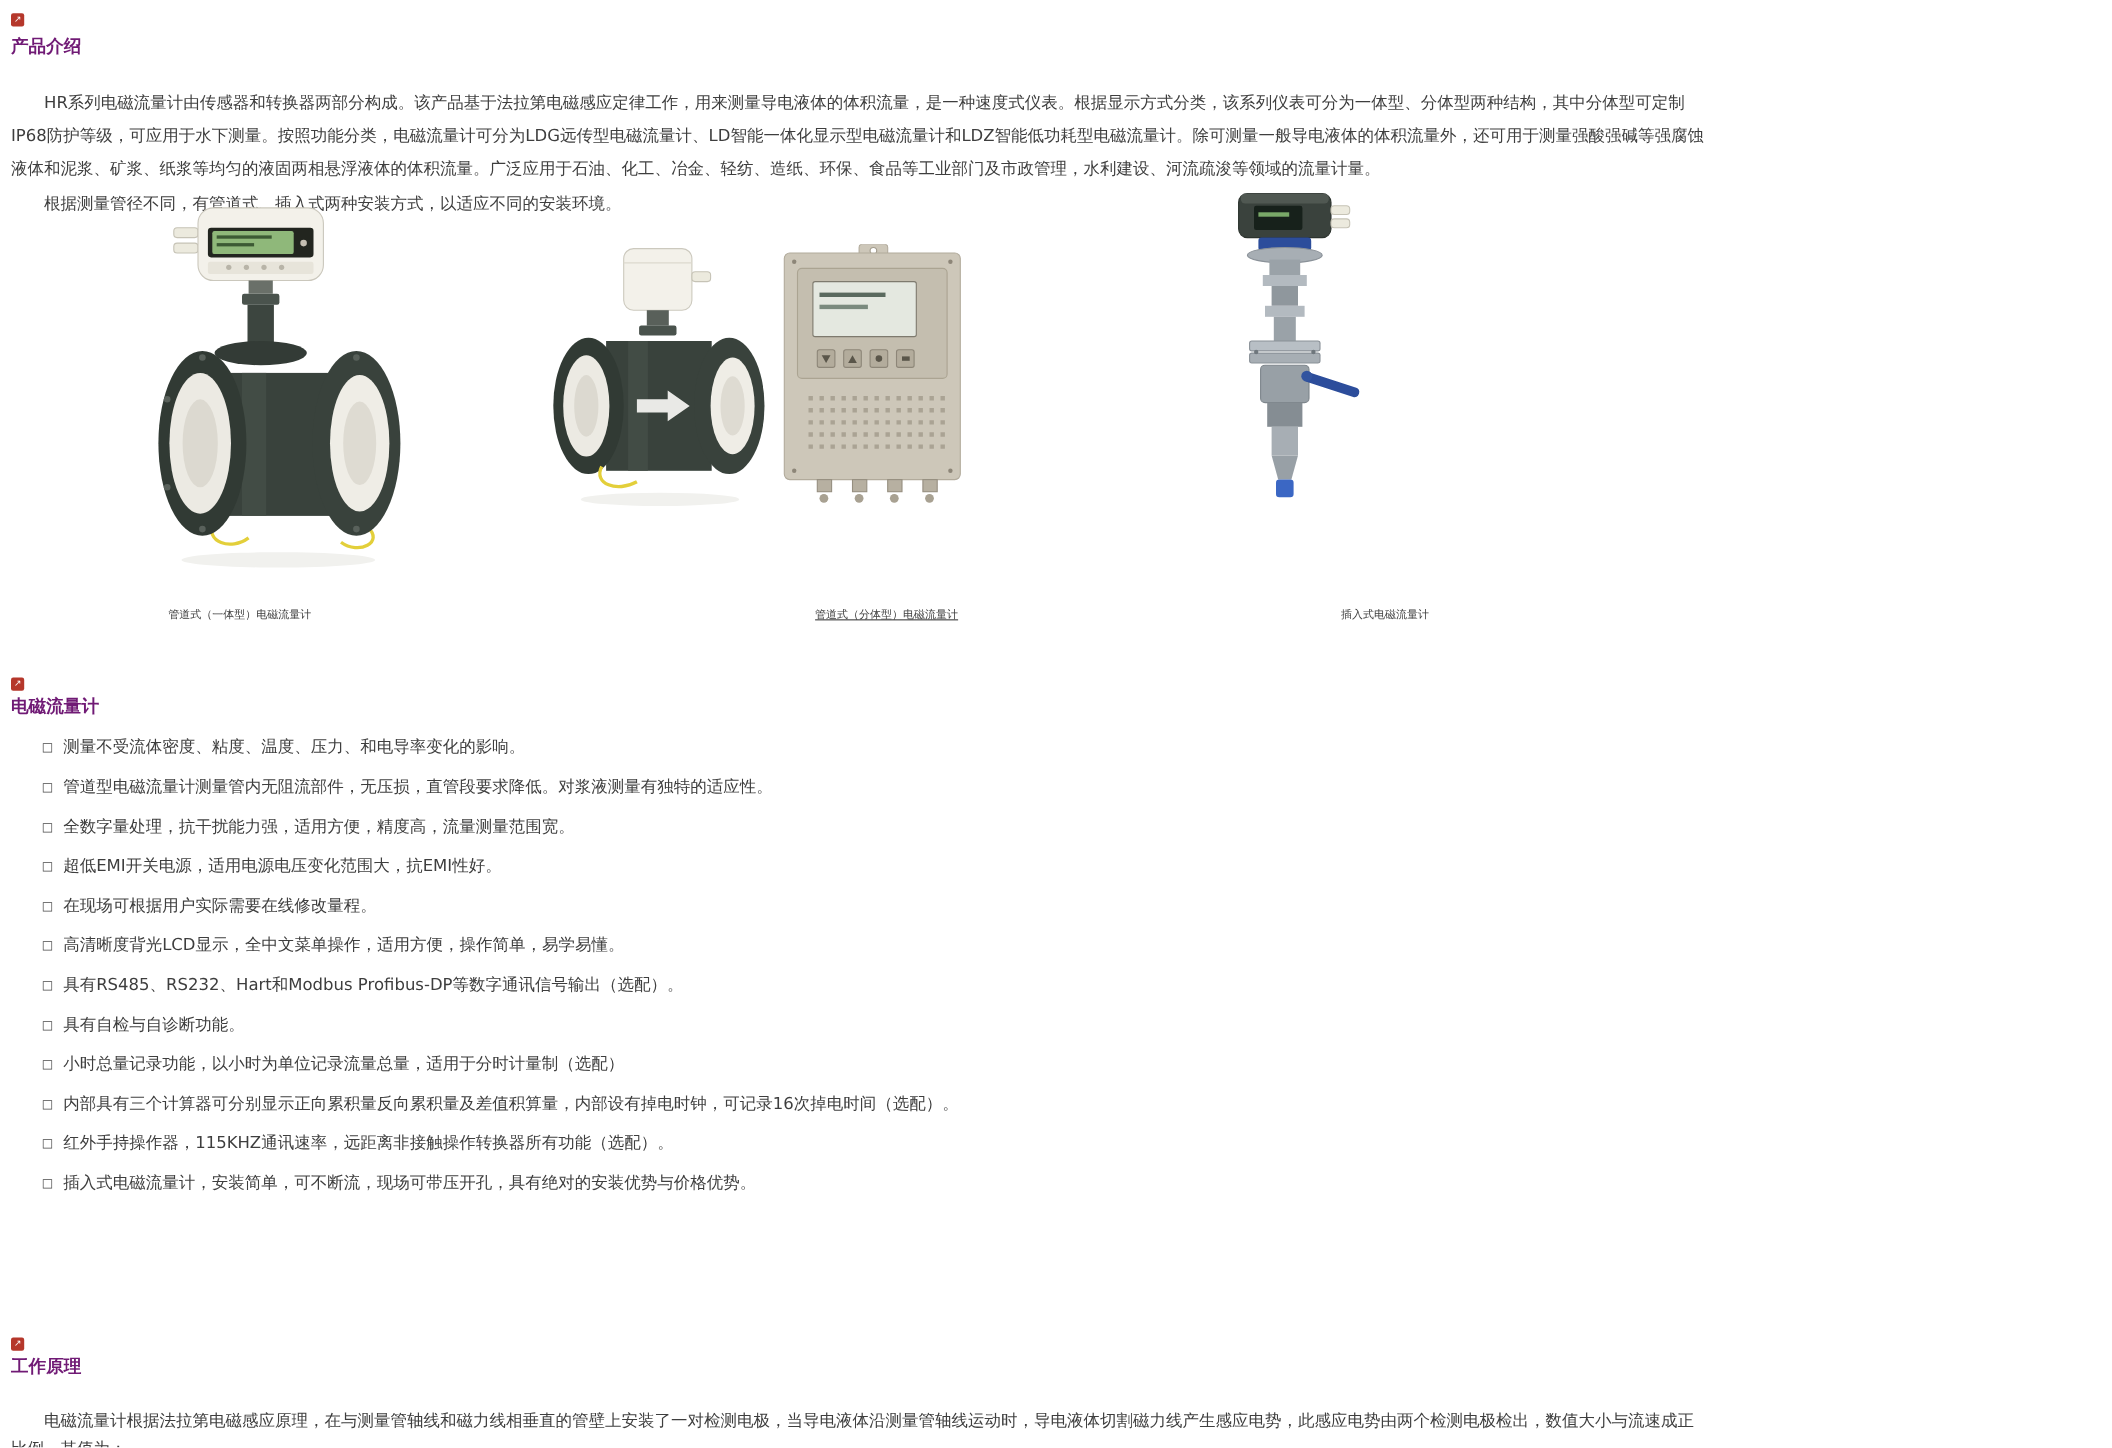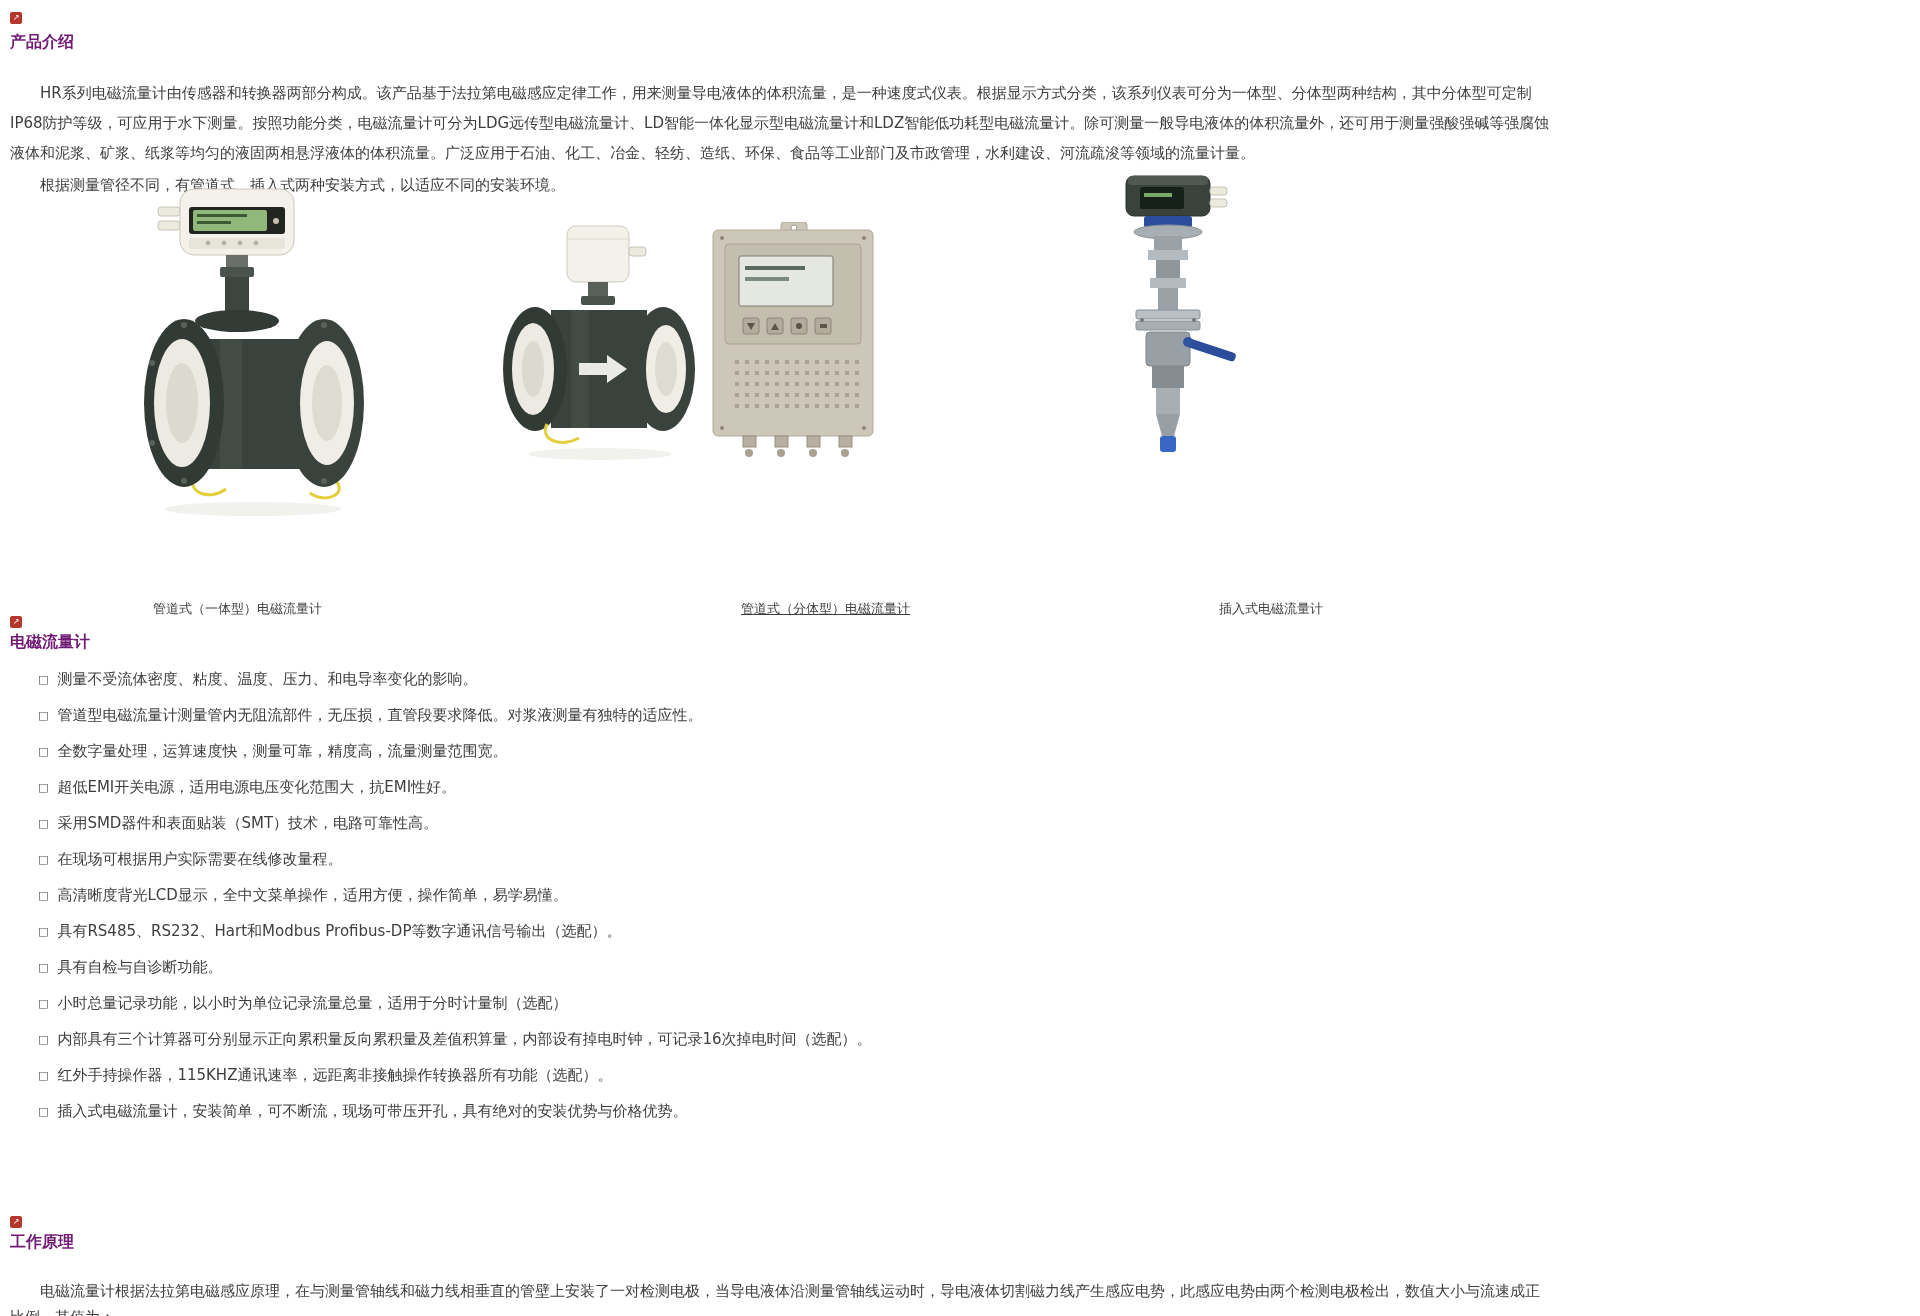"管道式（一体型）电磁流量计" .caption { font-size: 13px -> 10px; margin-top: 48px -> none }
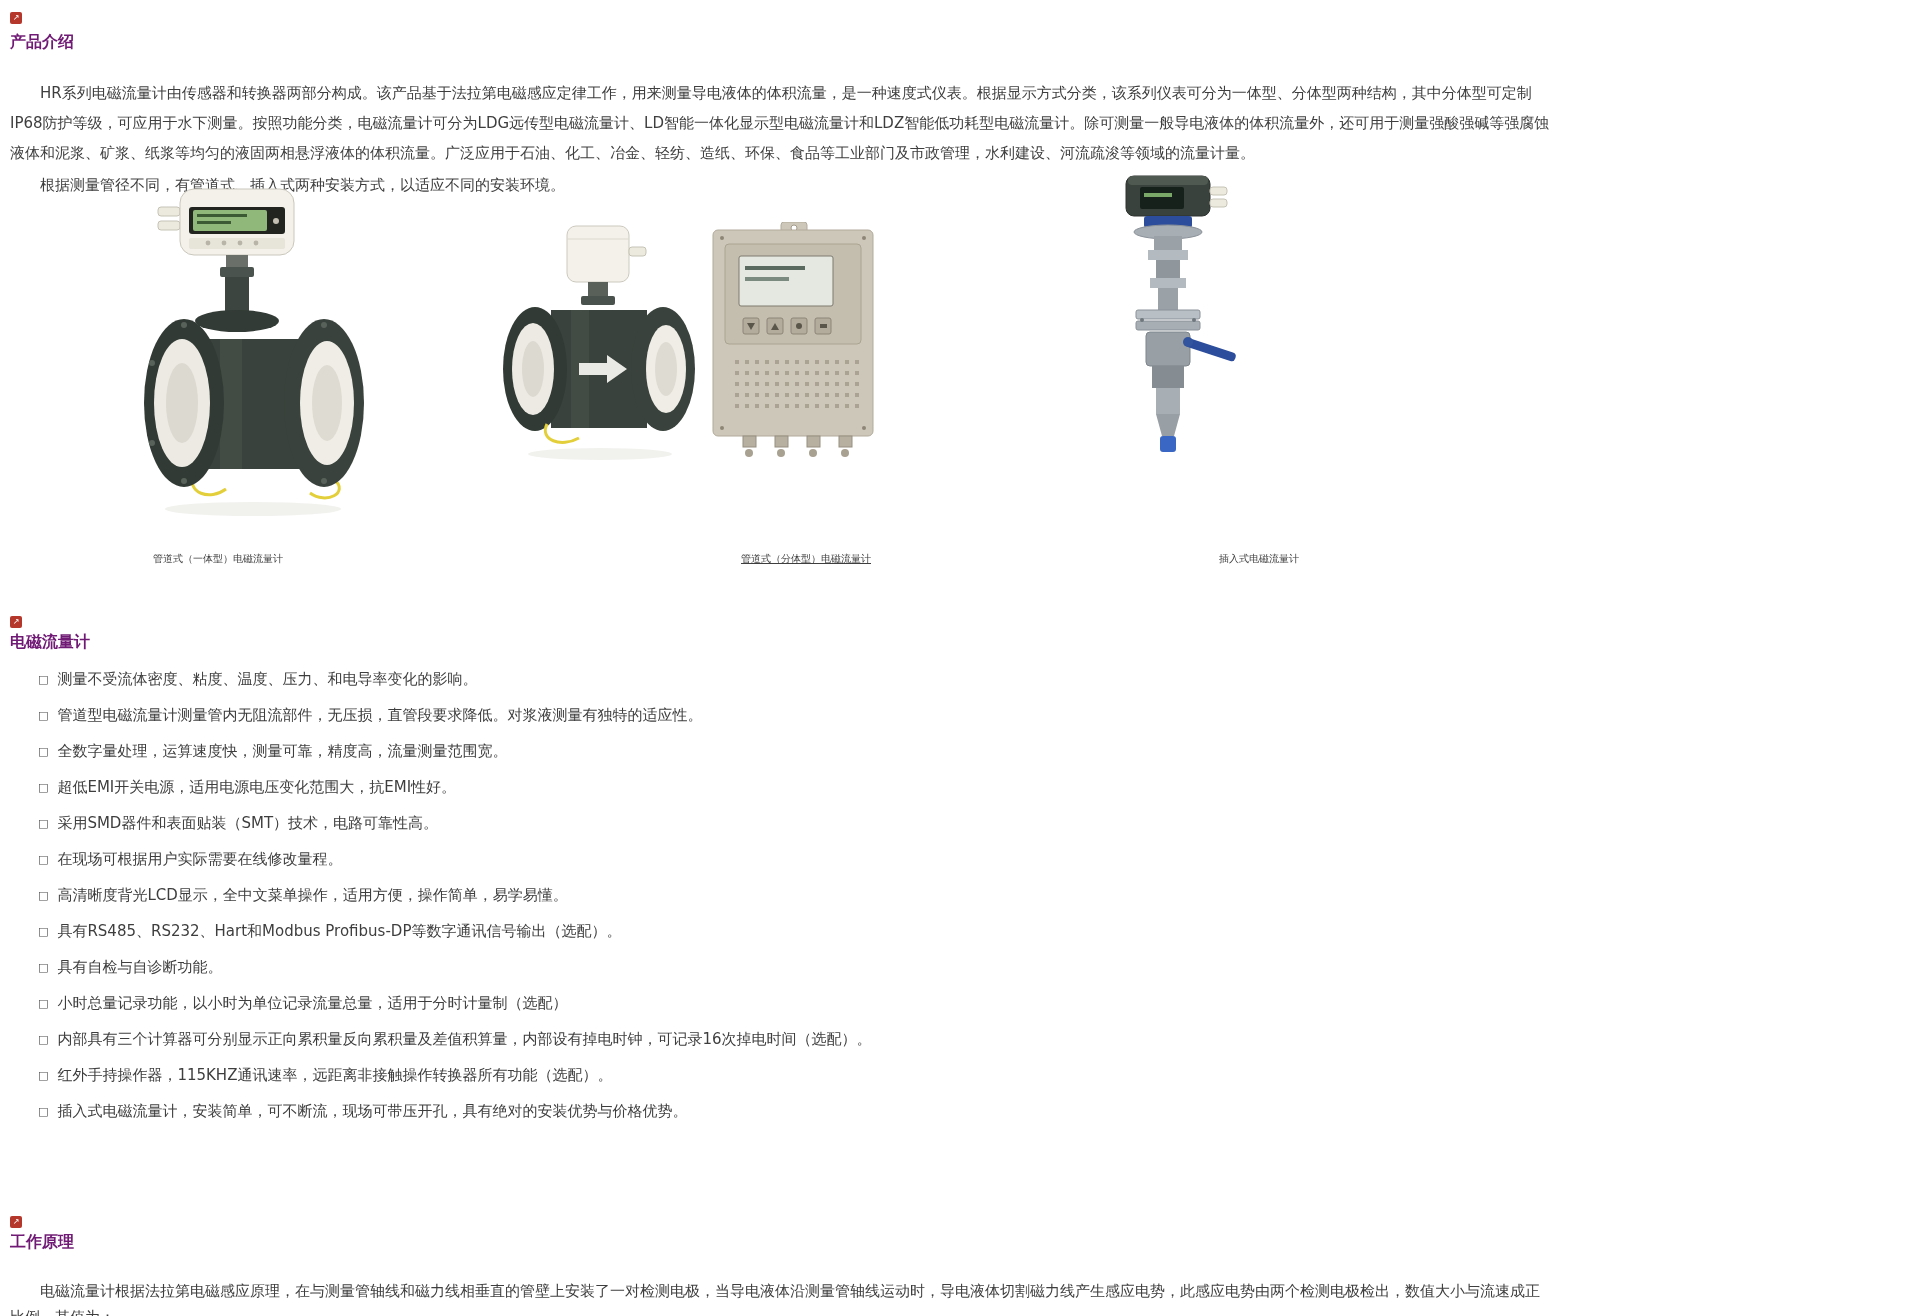"全数字量处理，运算速度快，测量可靠，精度高，流量测量范围宽。" span { text: 运算速度快，测量可靠 -> 抗干扰能力强，适用方便 }
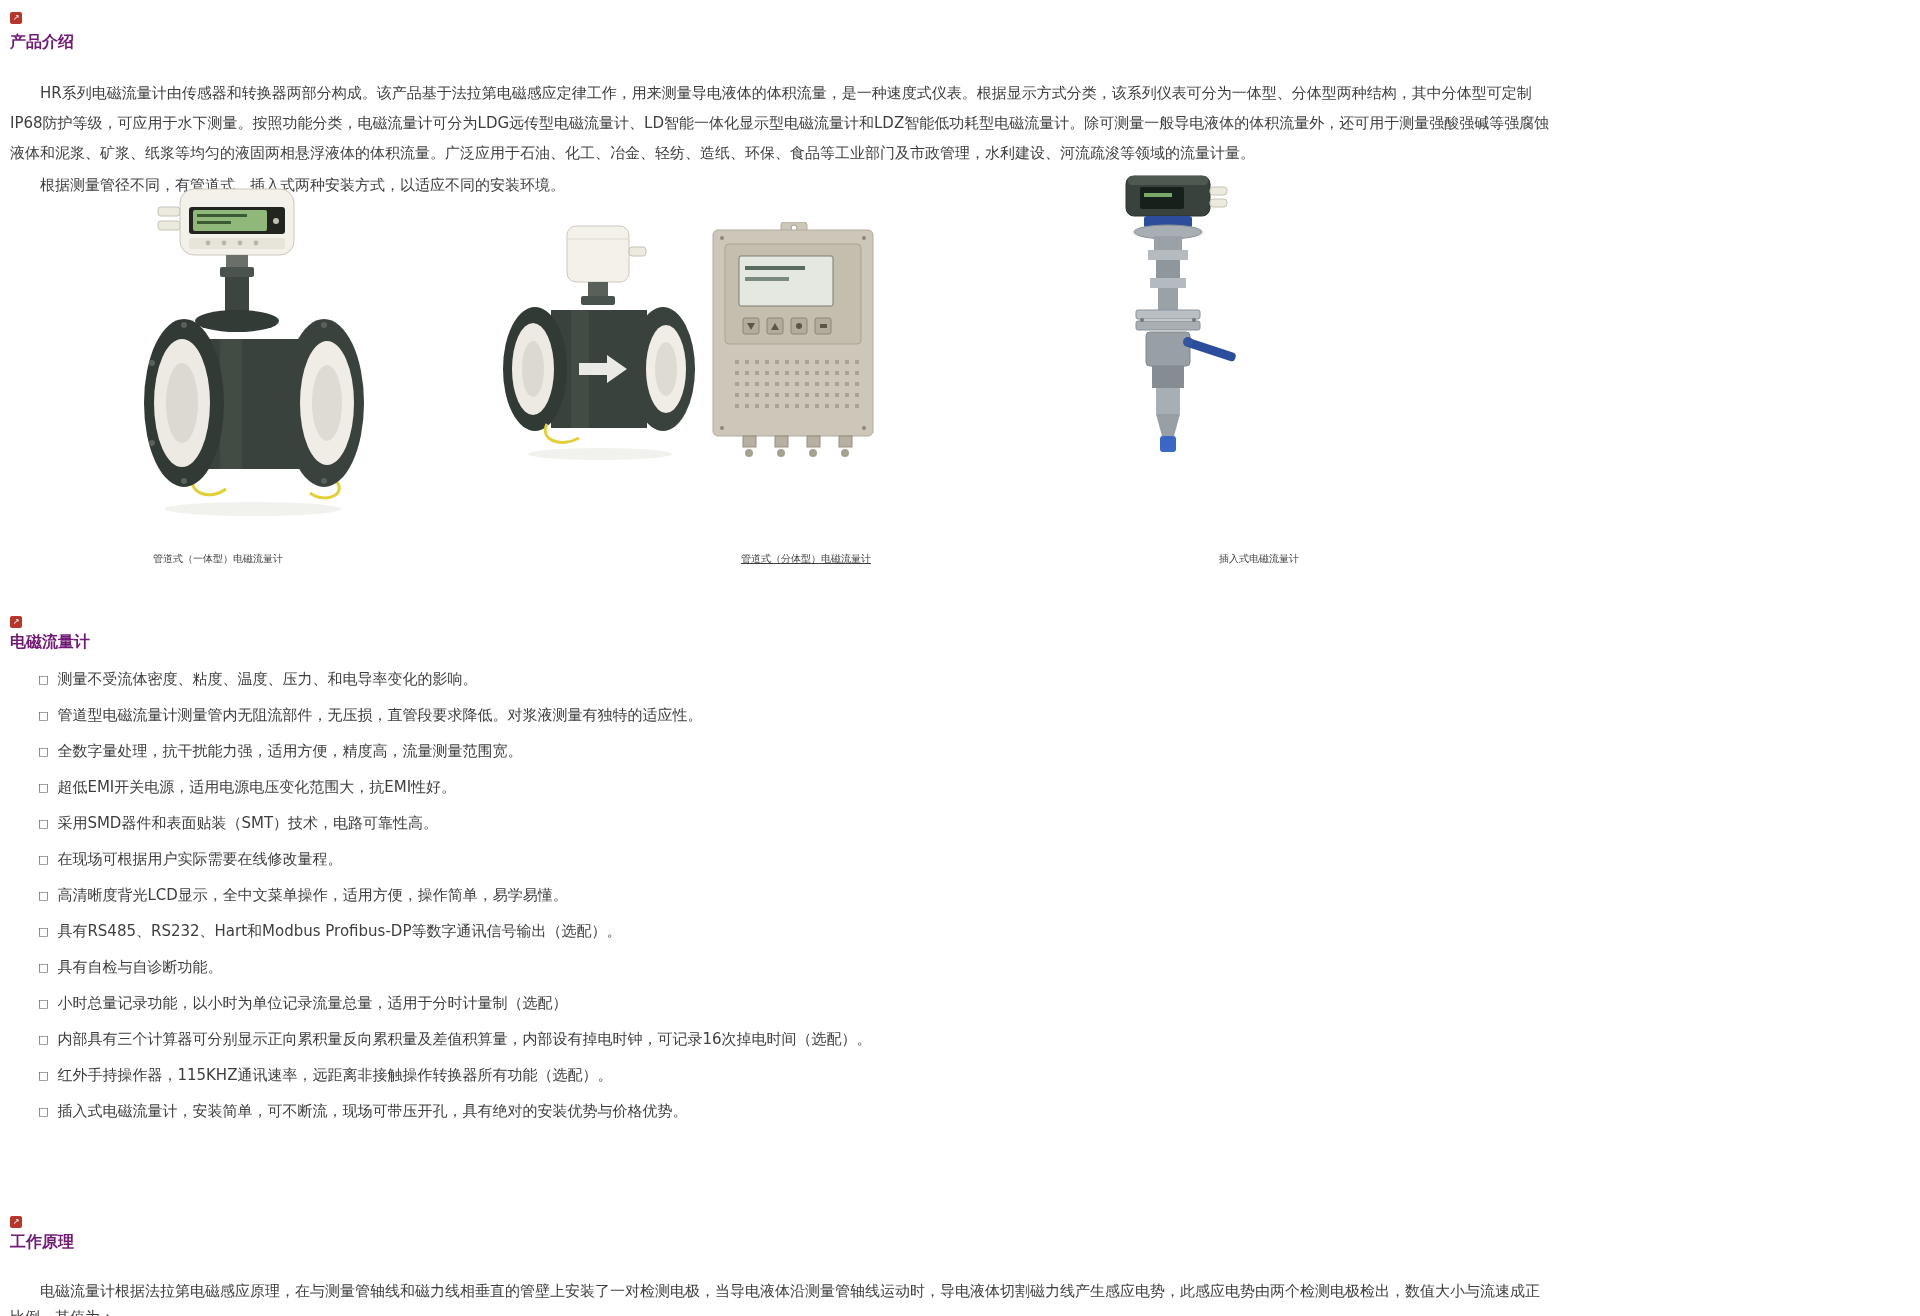"□ 采用SMD器件和表面贴装（SMT）技术，电路可靠性高。" li { html: <li><span>□</span><span>采用SMD器件和表面贴装（SMT）技术，电路可靠性高。</span></li> -> none }
